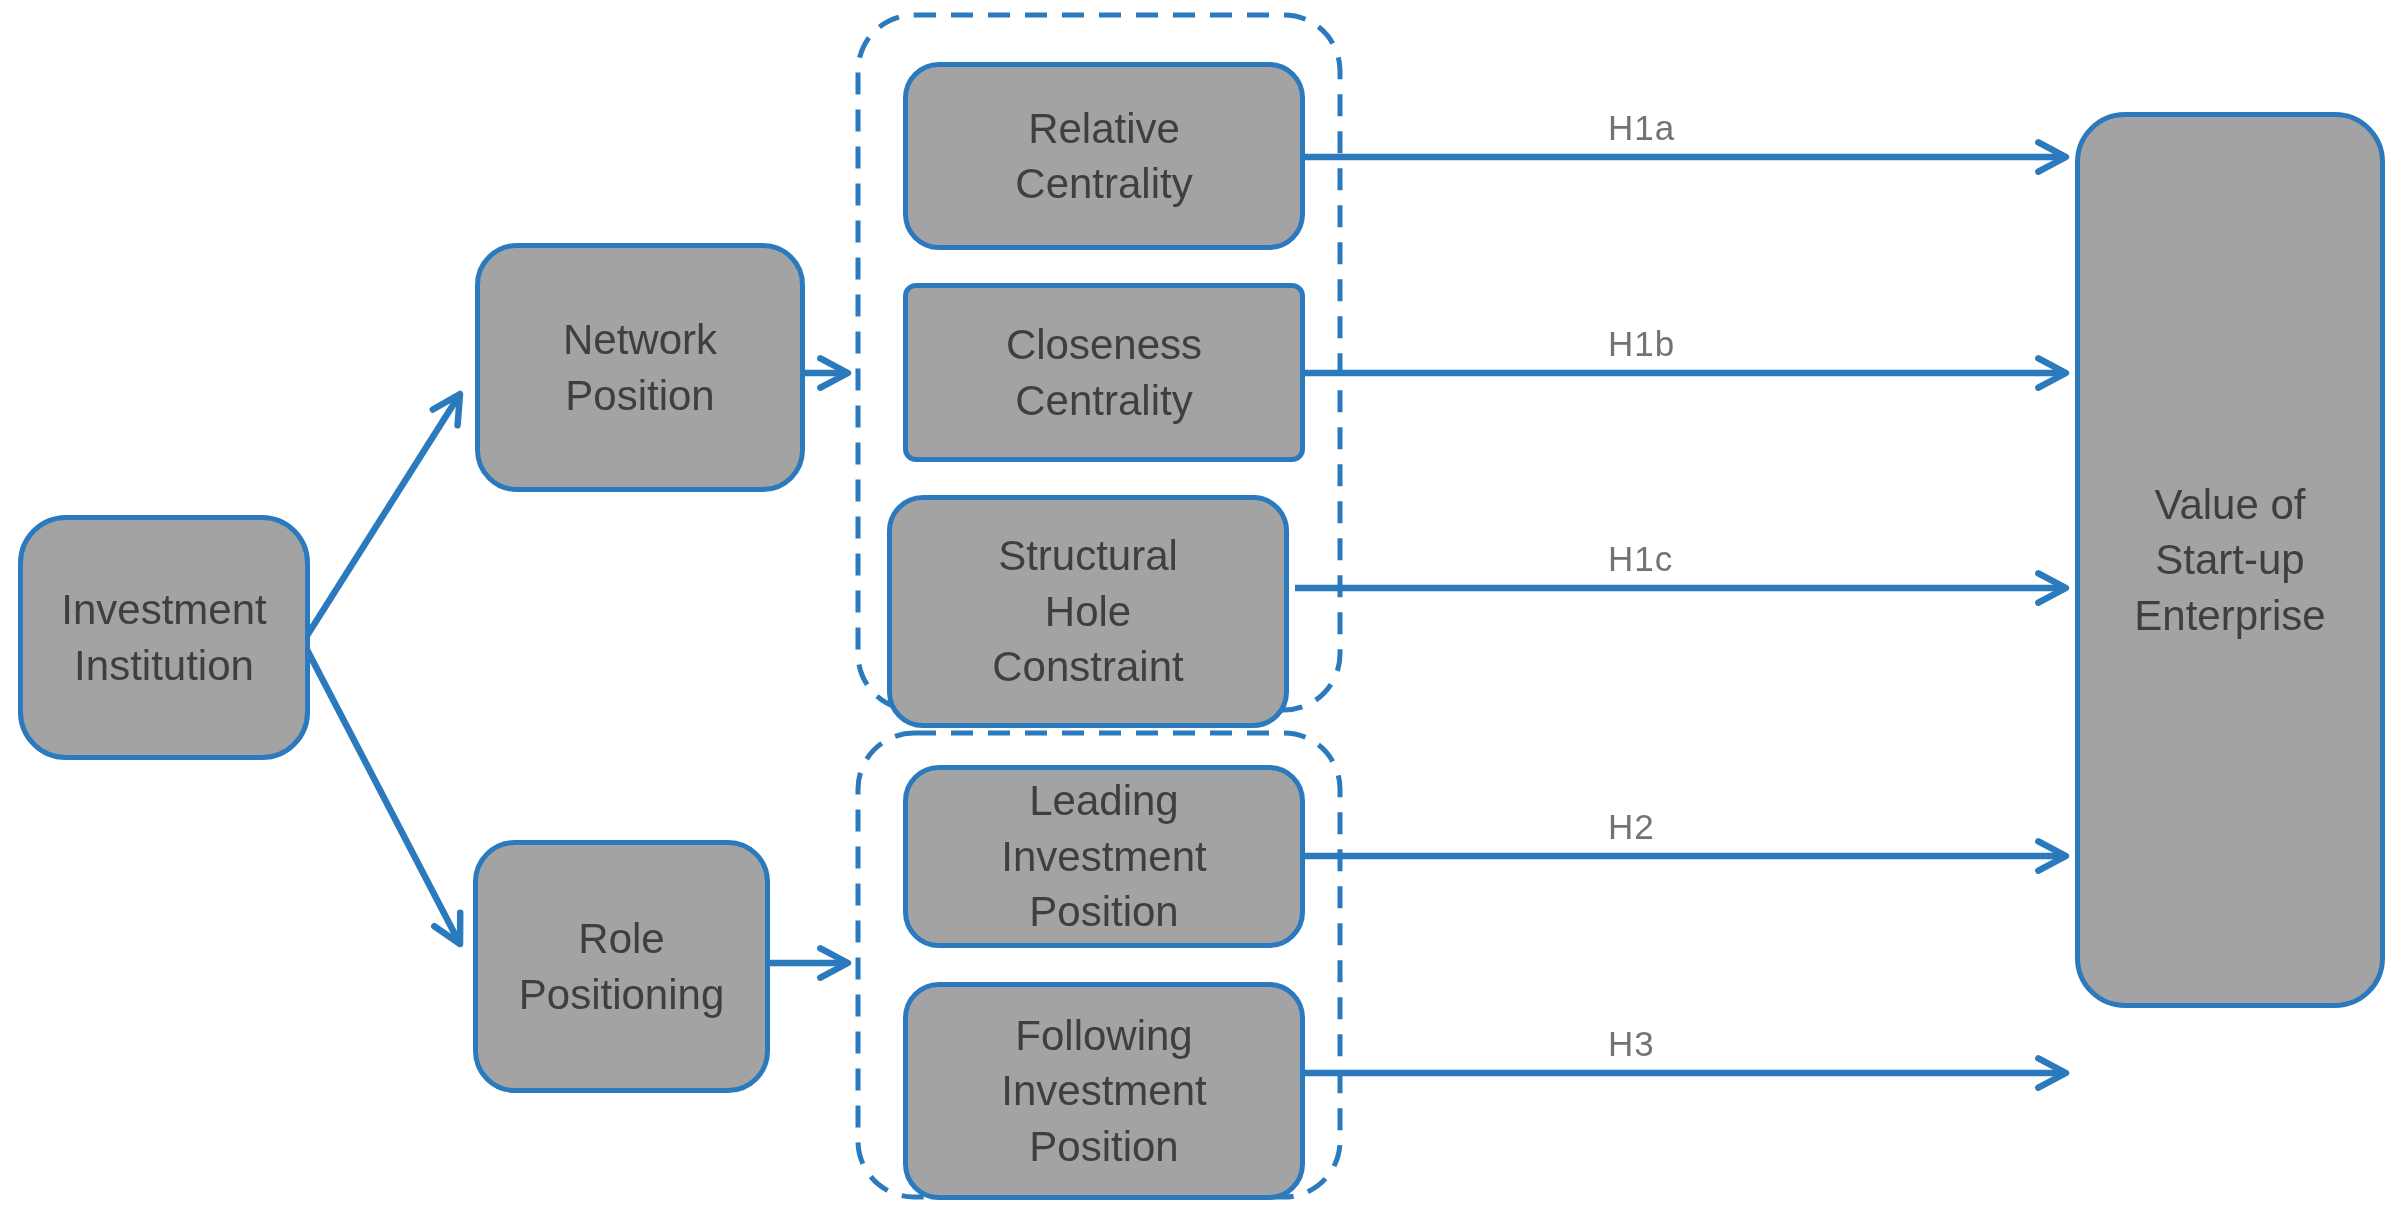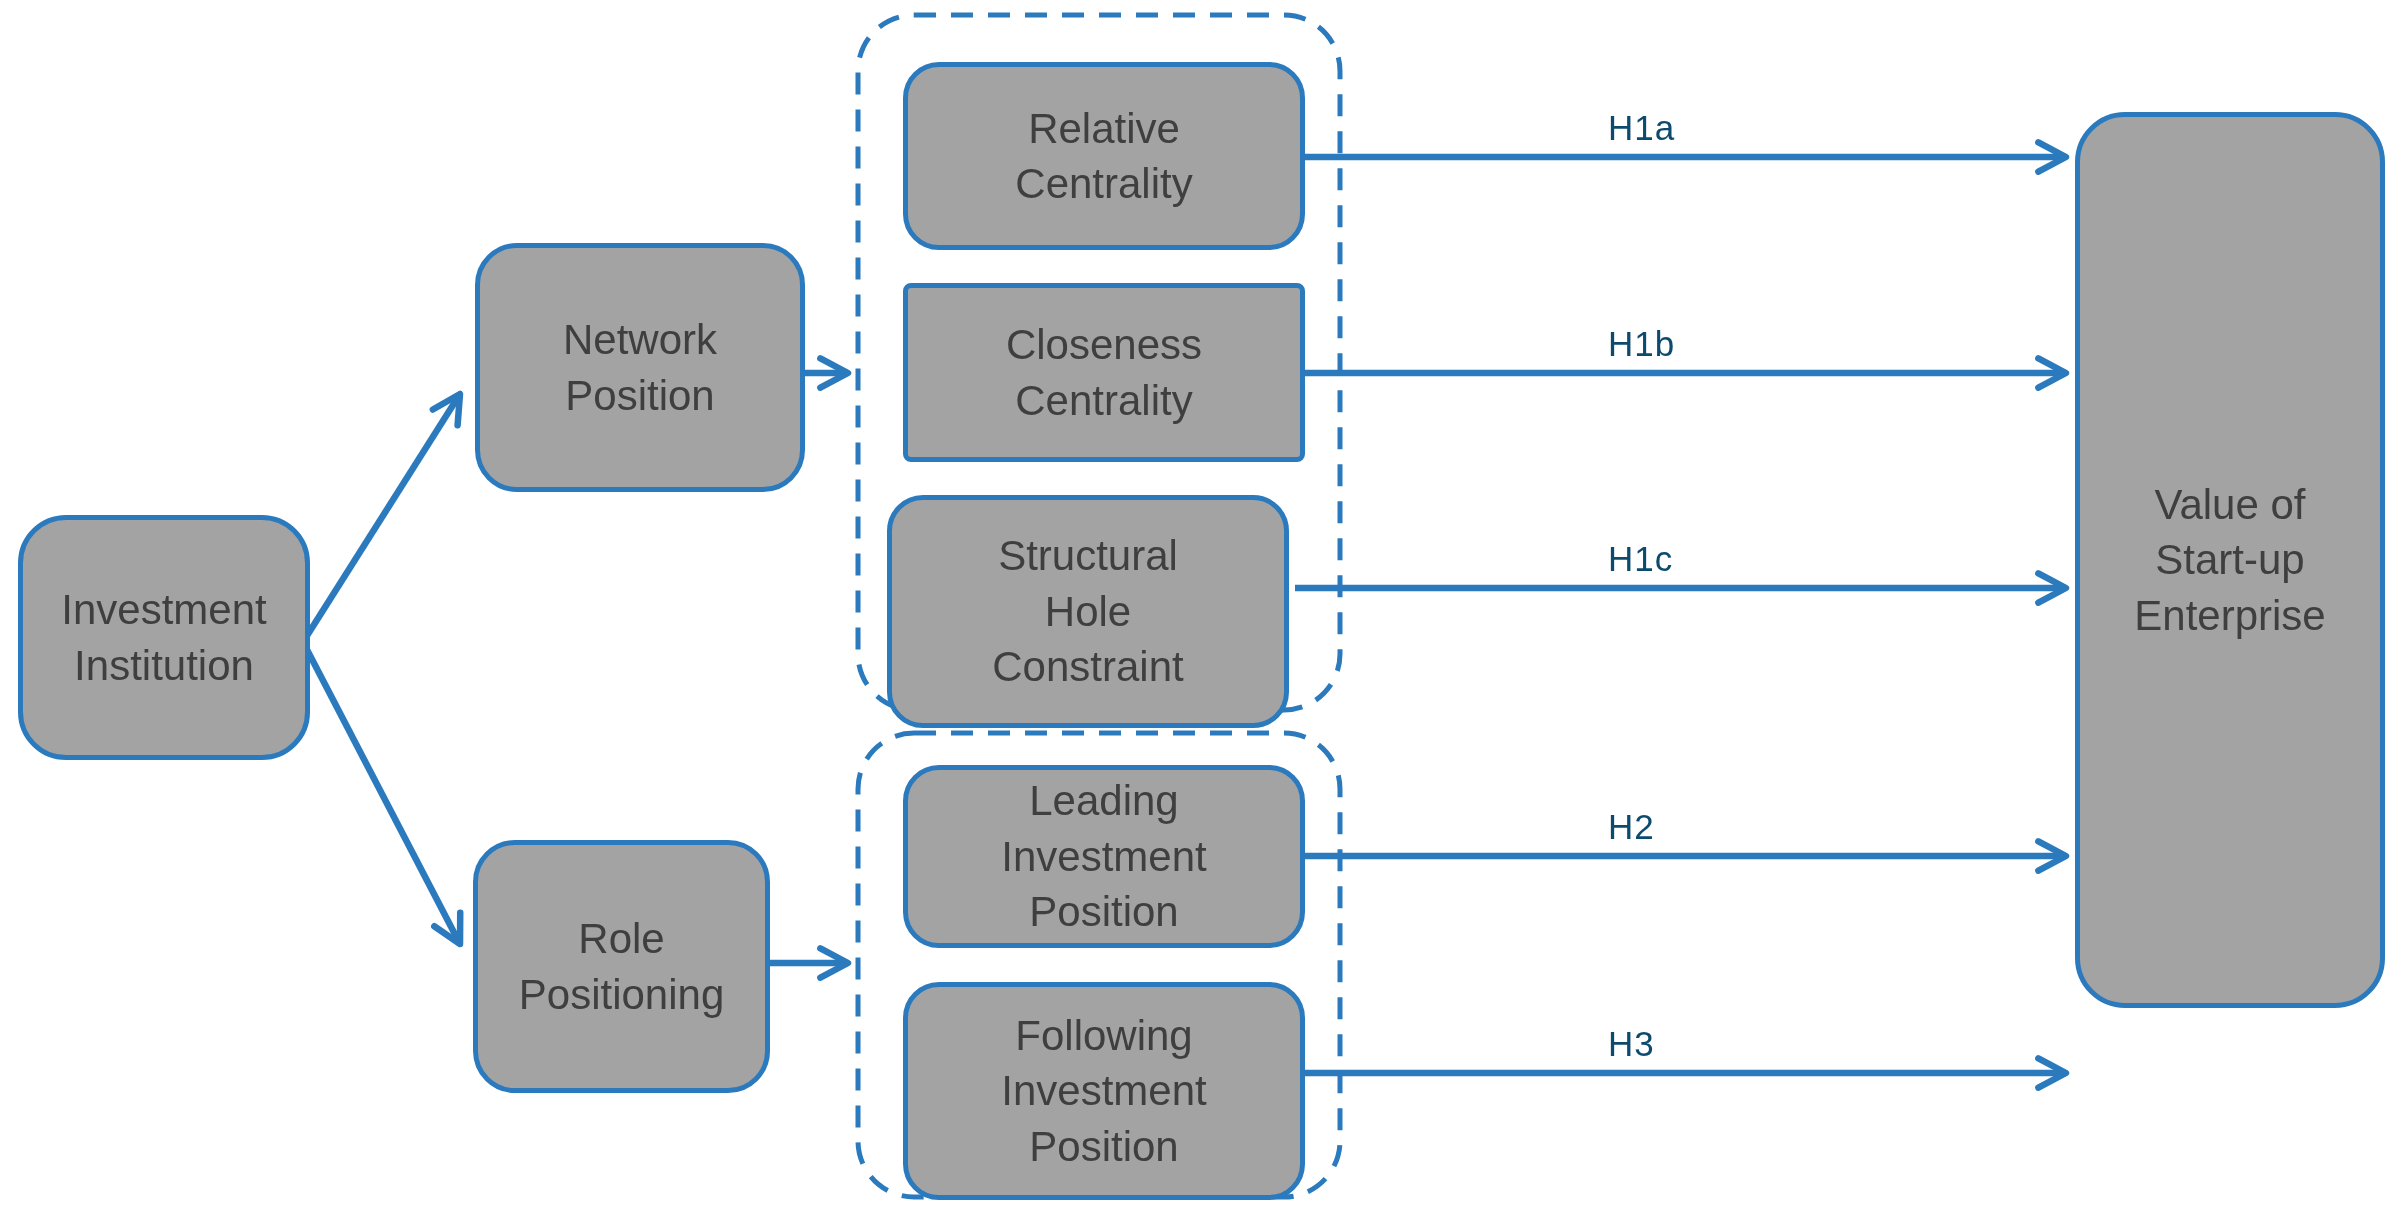"H1a" .hlabel { color: #0c4a6e -> #737373 }
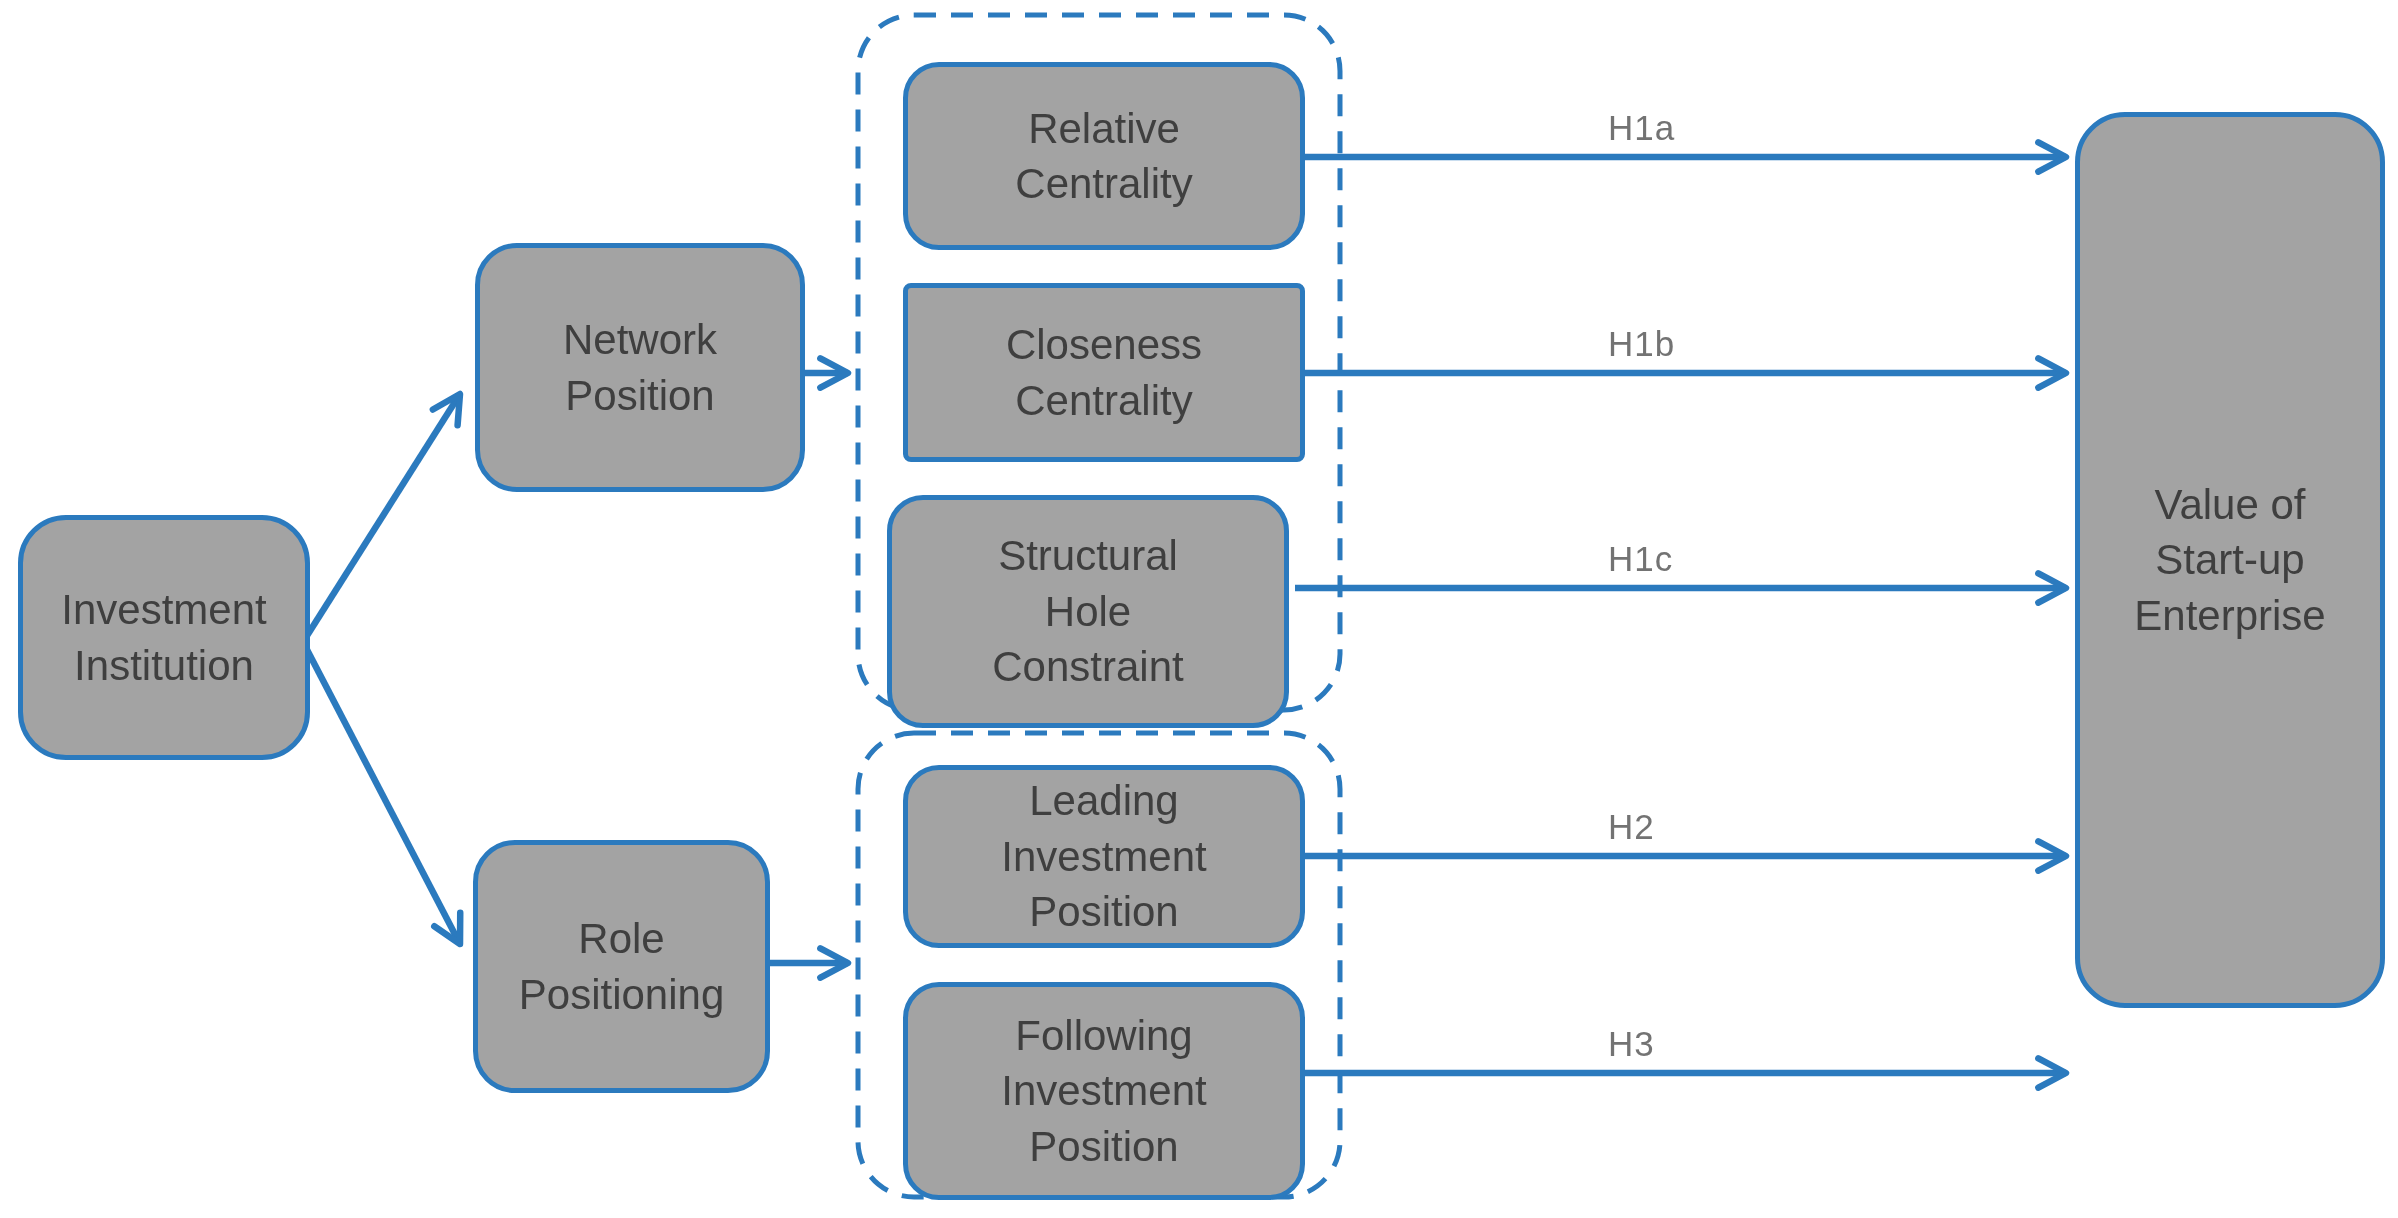"Closeness" div.node { border-radius: 8px -> 13px }
